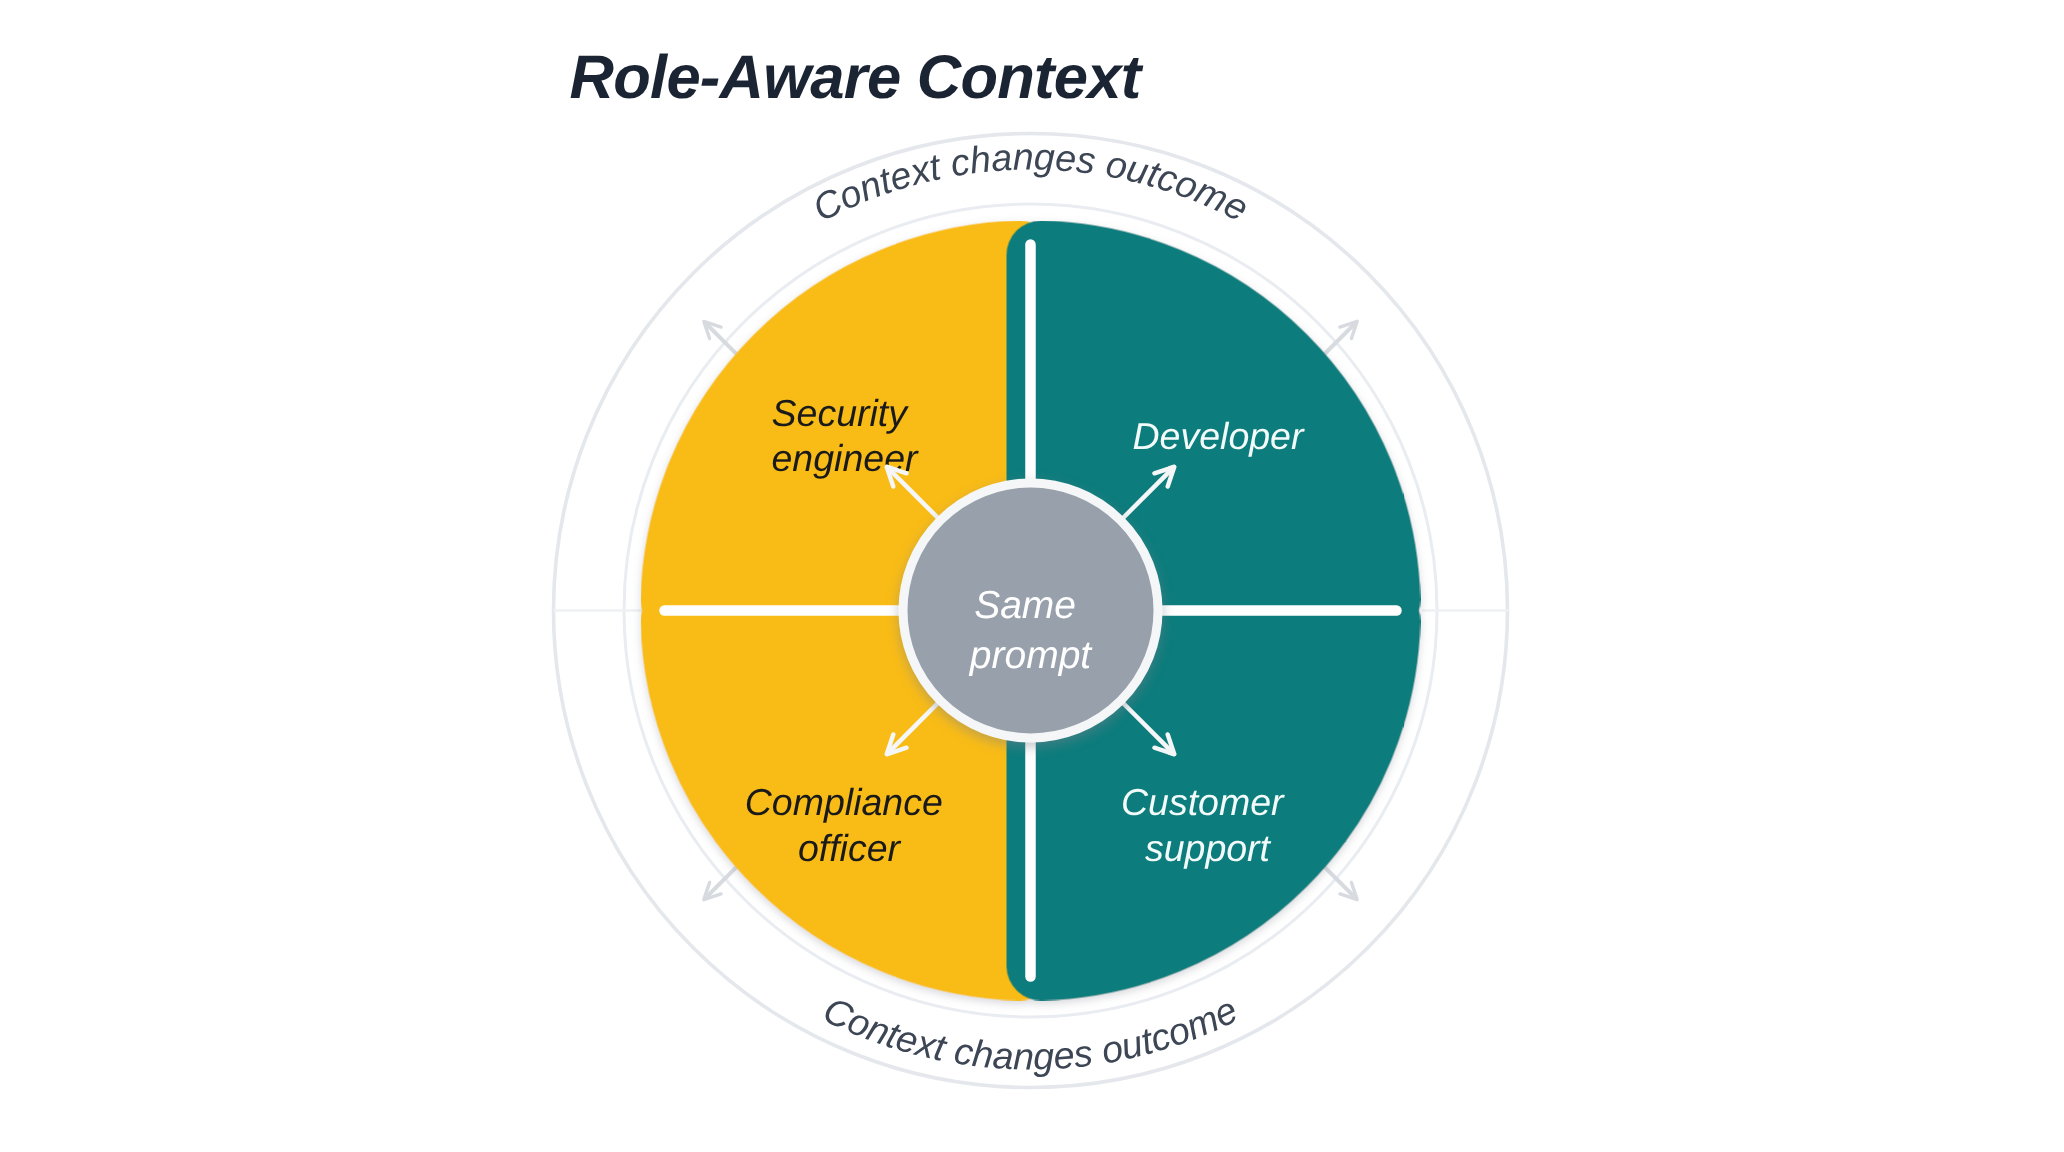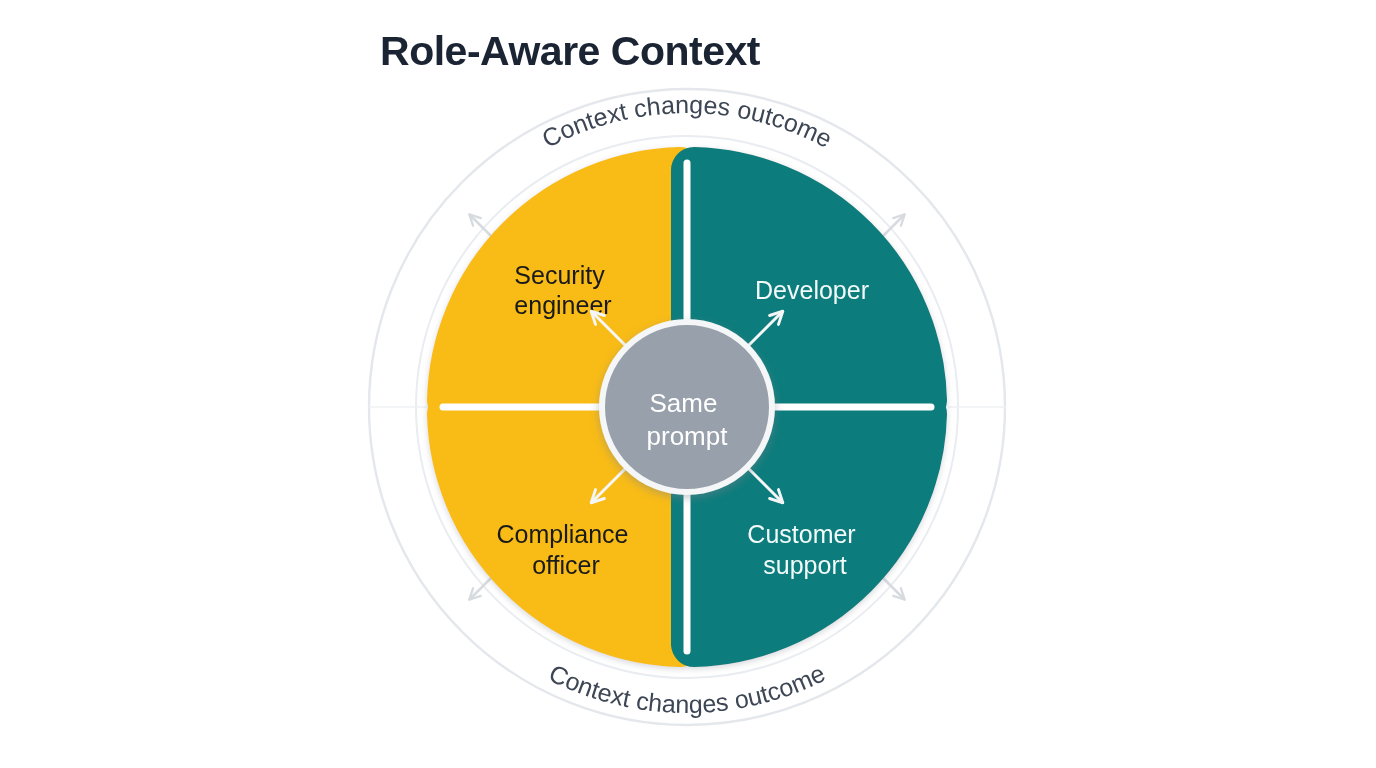"Role-Aware Context" #page { font-style: none -> italic }
